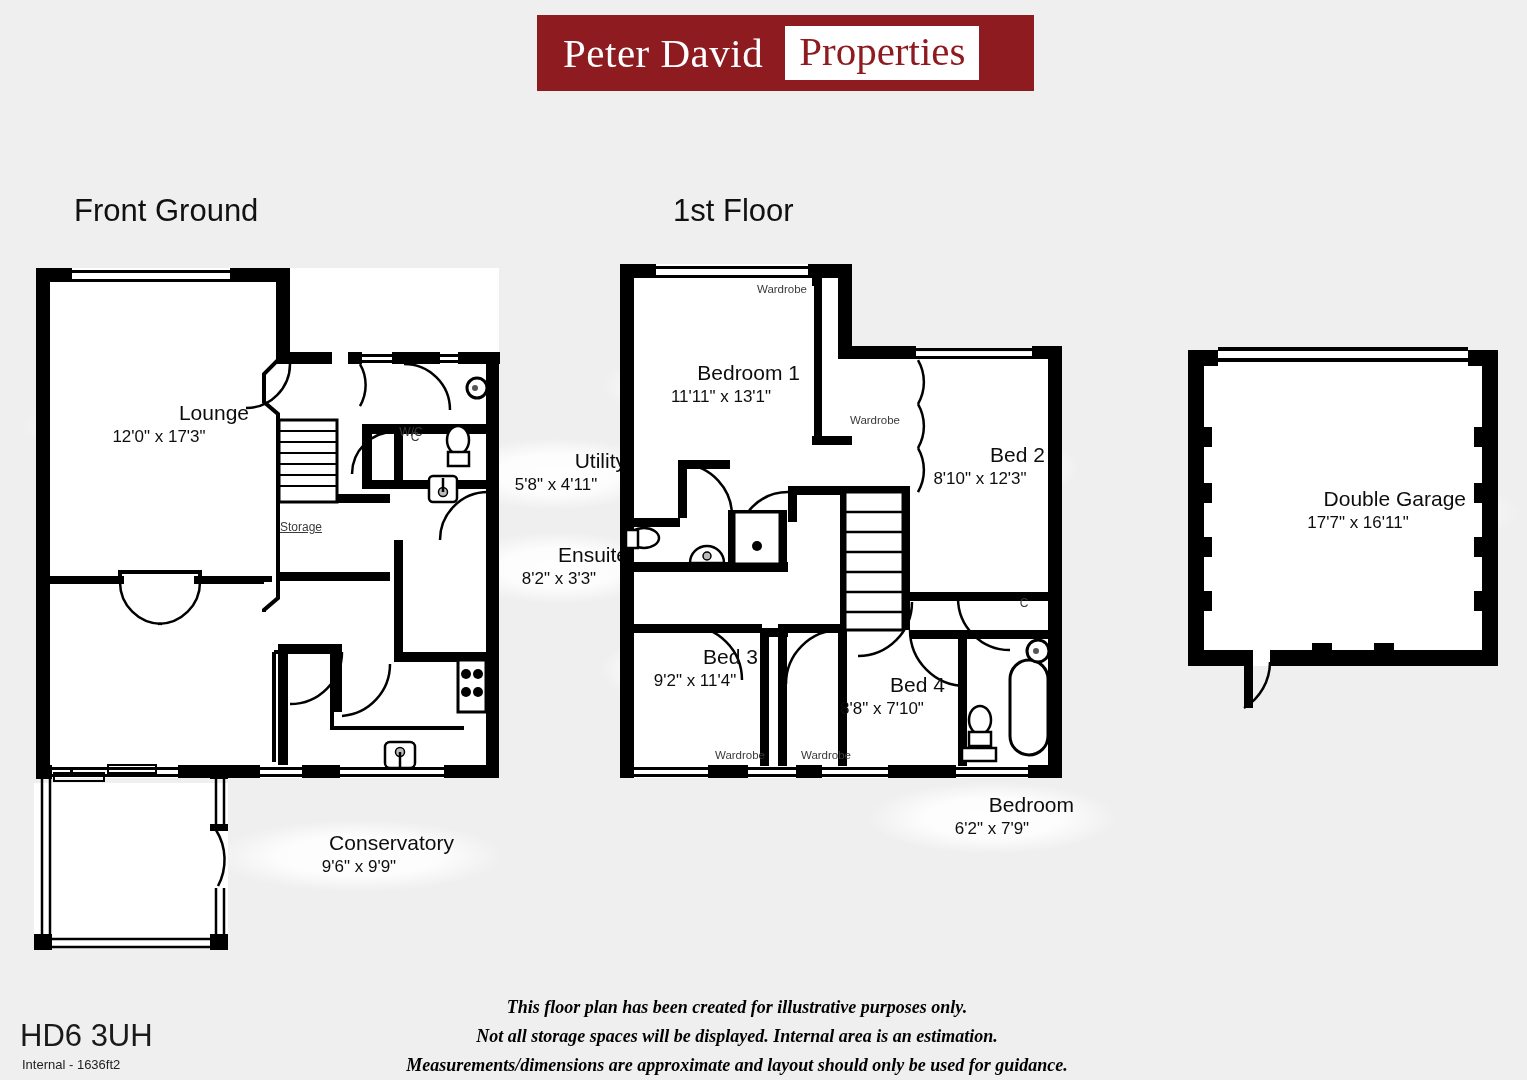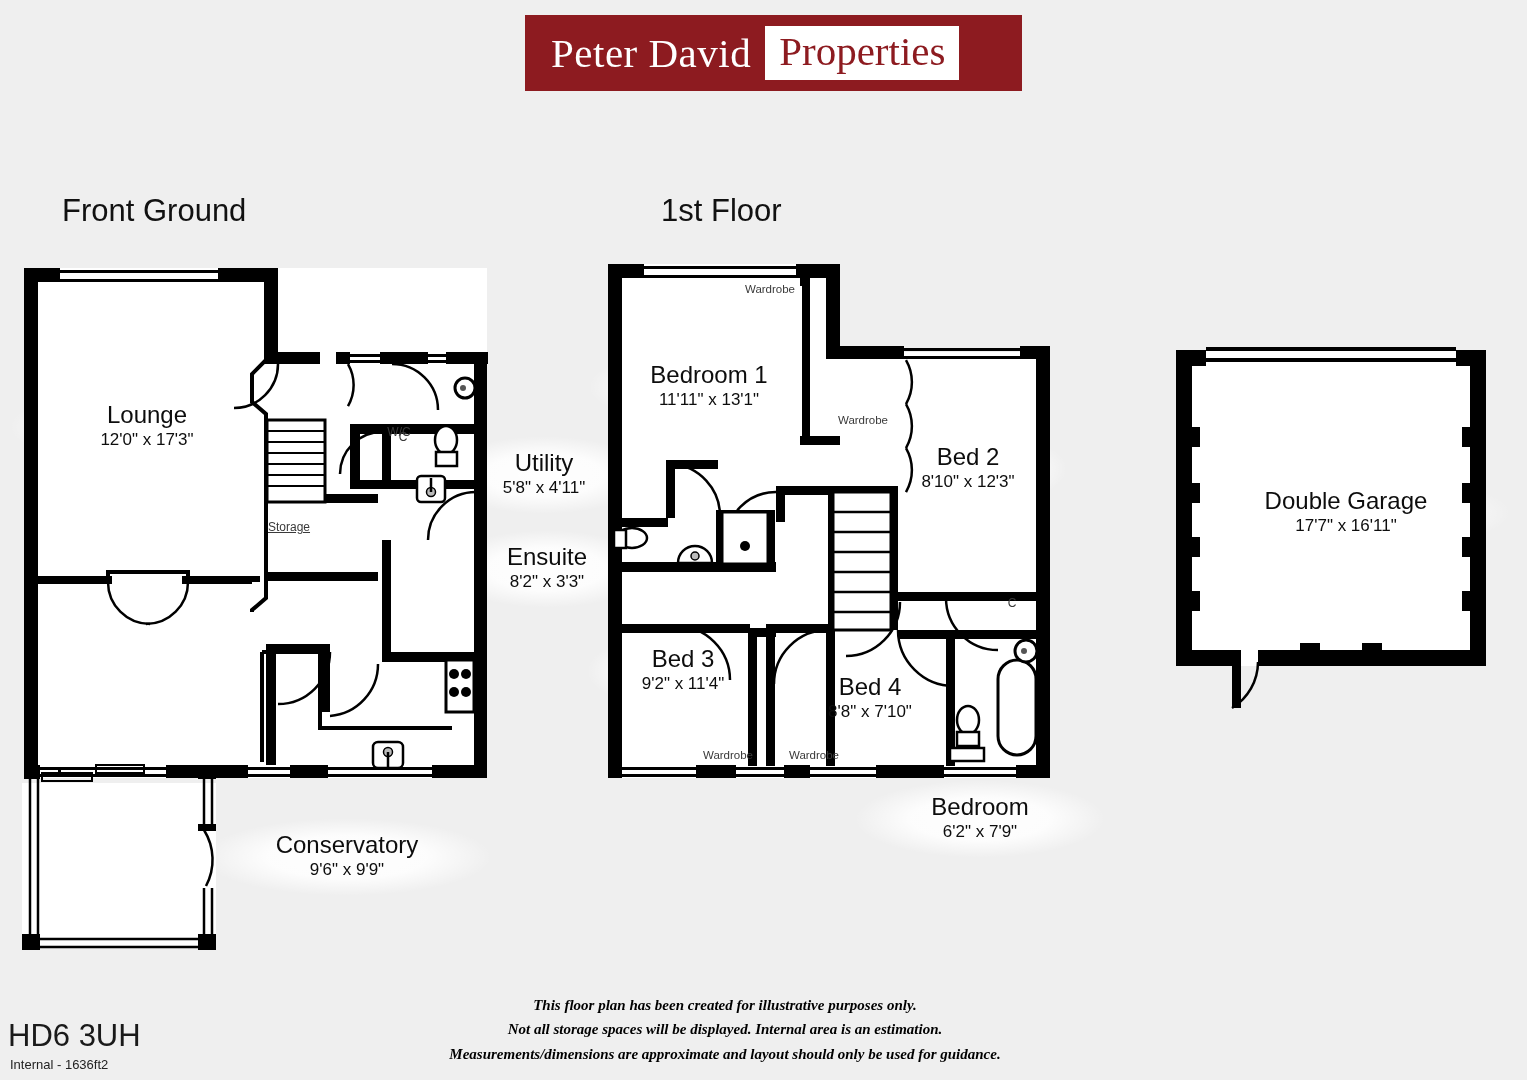"Peter David" .stage { left: 0 -> 12px }
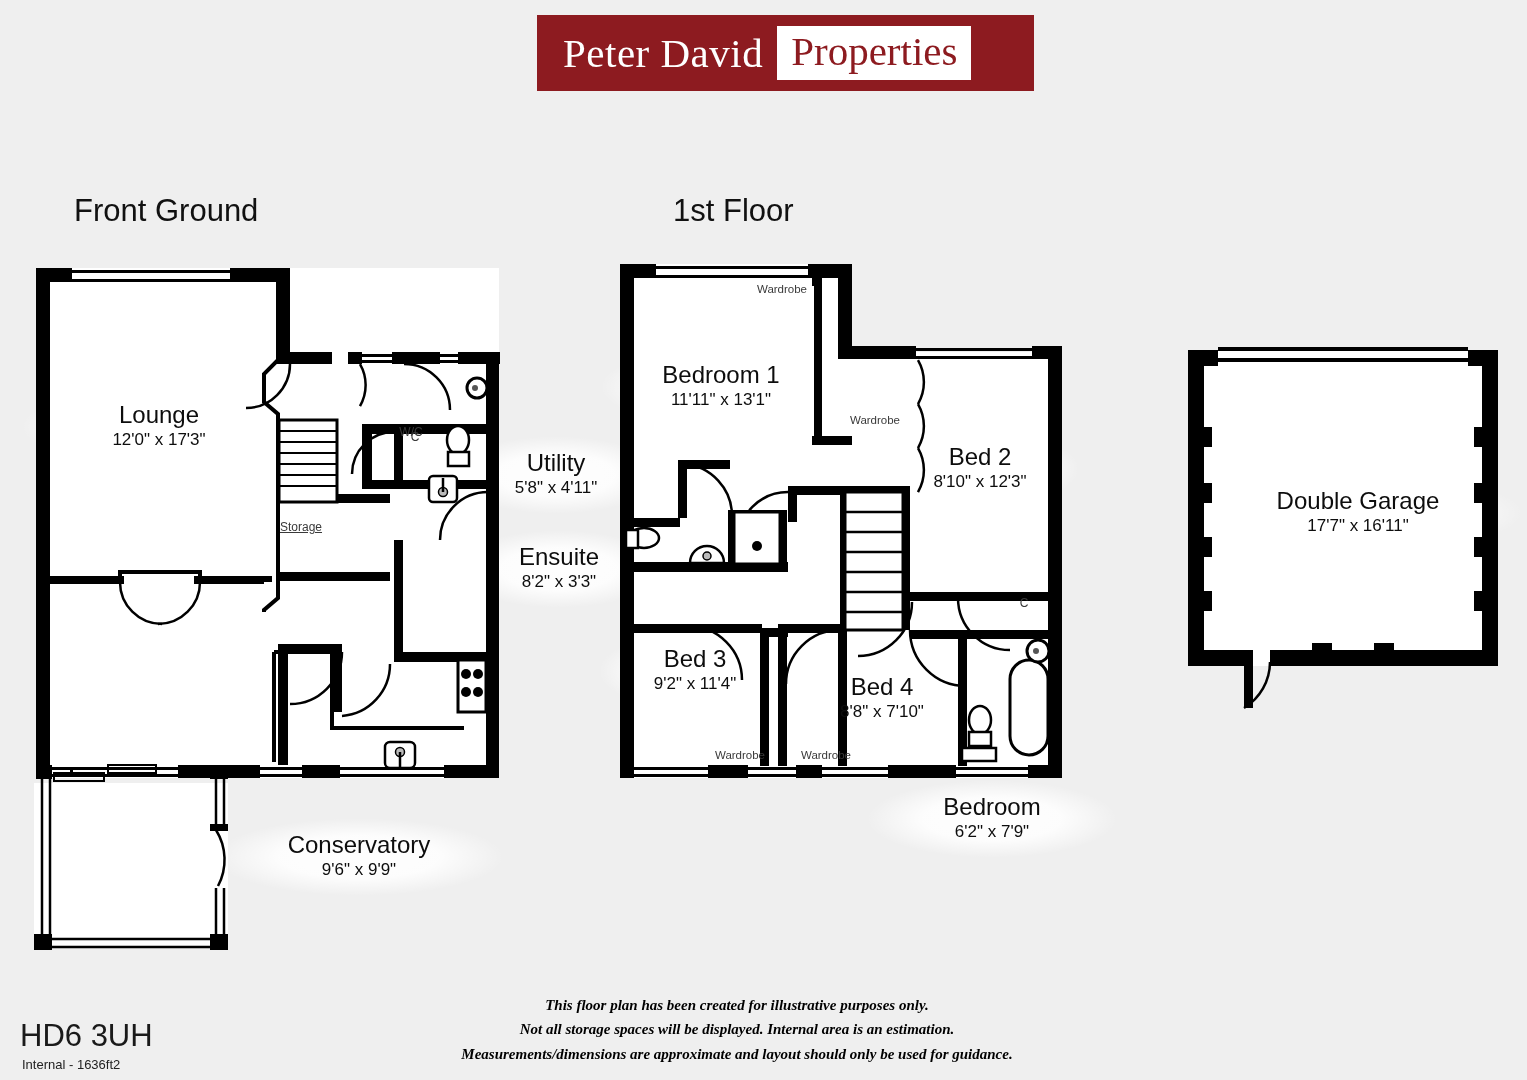"Properties" #logo .l2 { margin-left: 14px -> 22px }
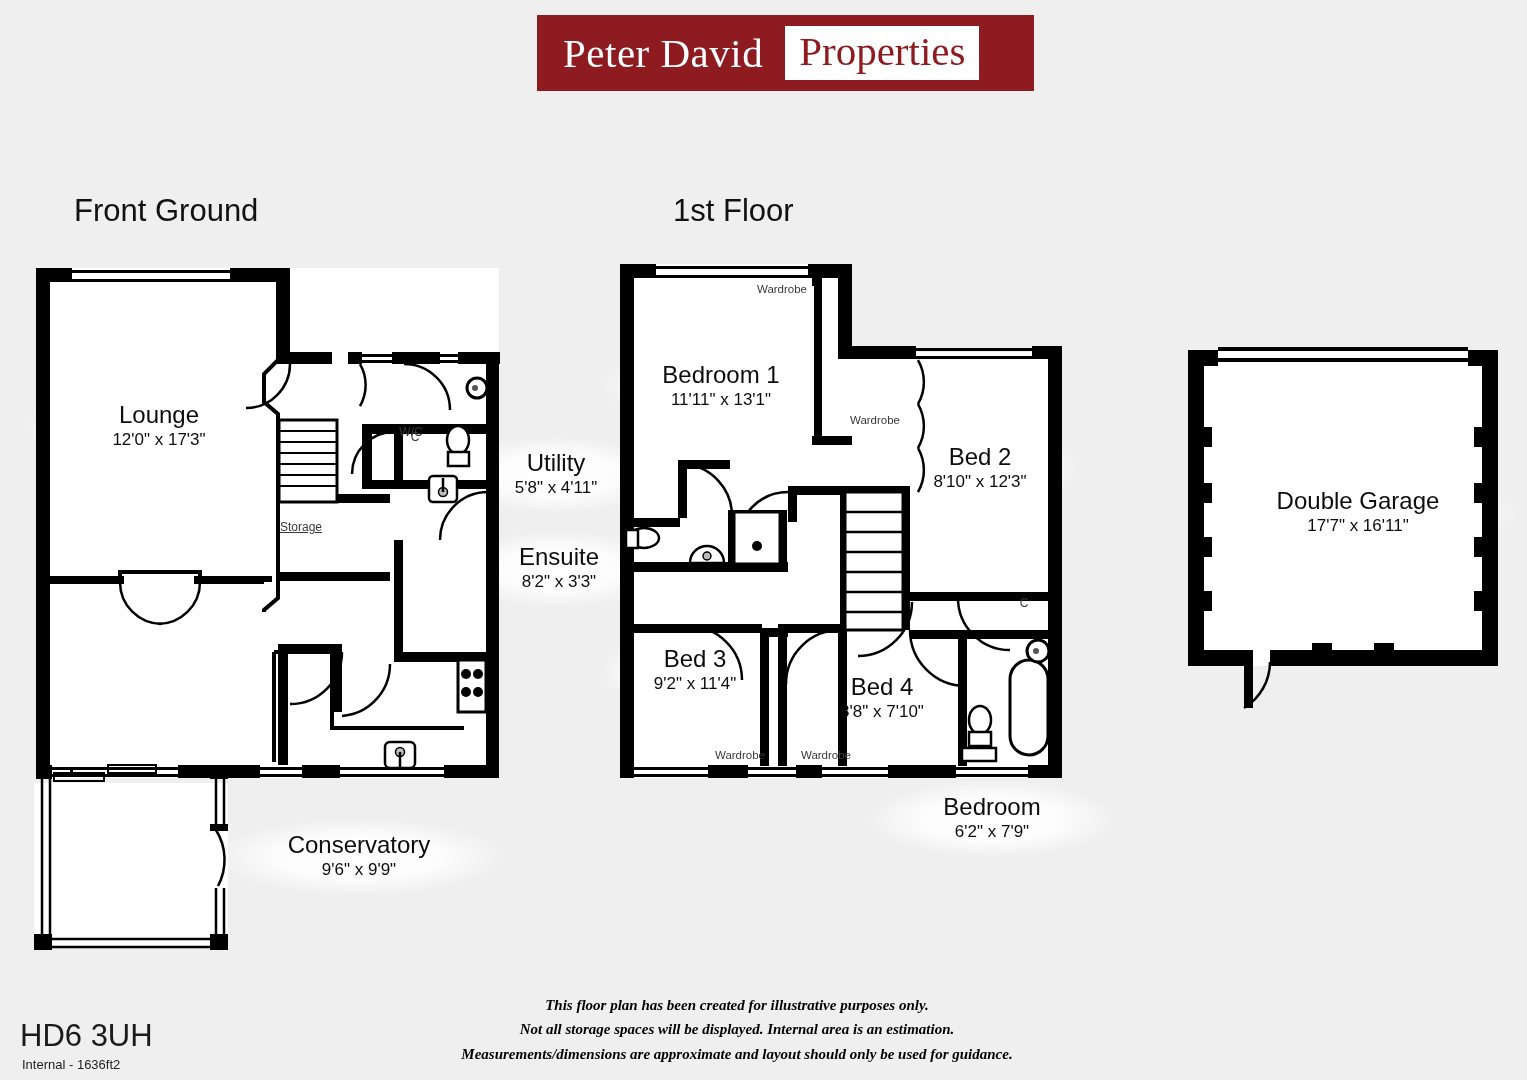"Bedroom 1" .room .nm { font-size: 24px -> 21px; text-align: none -> right }
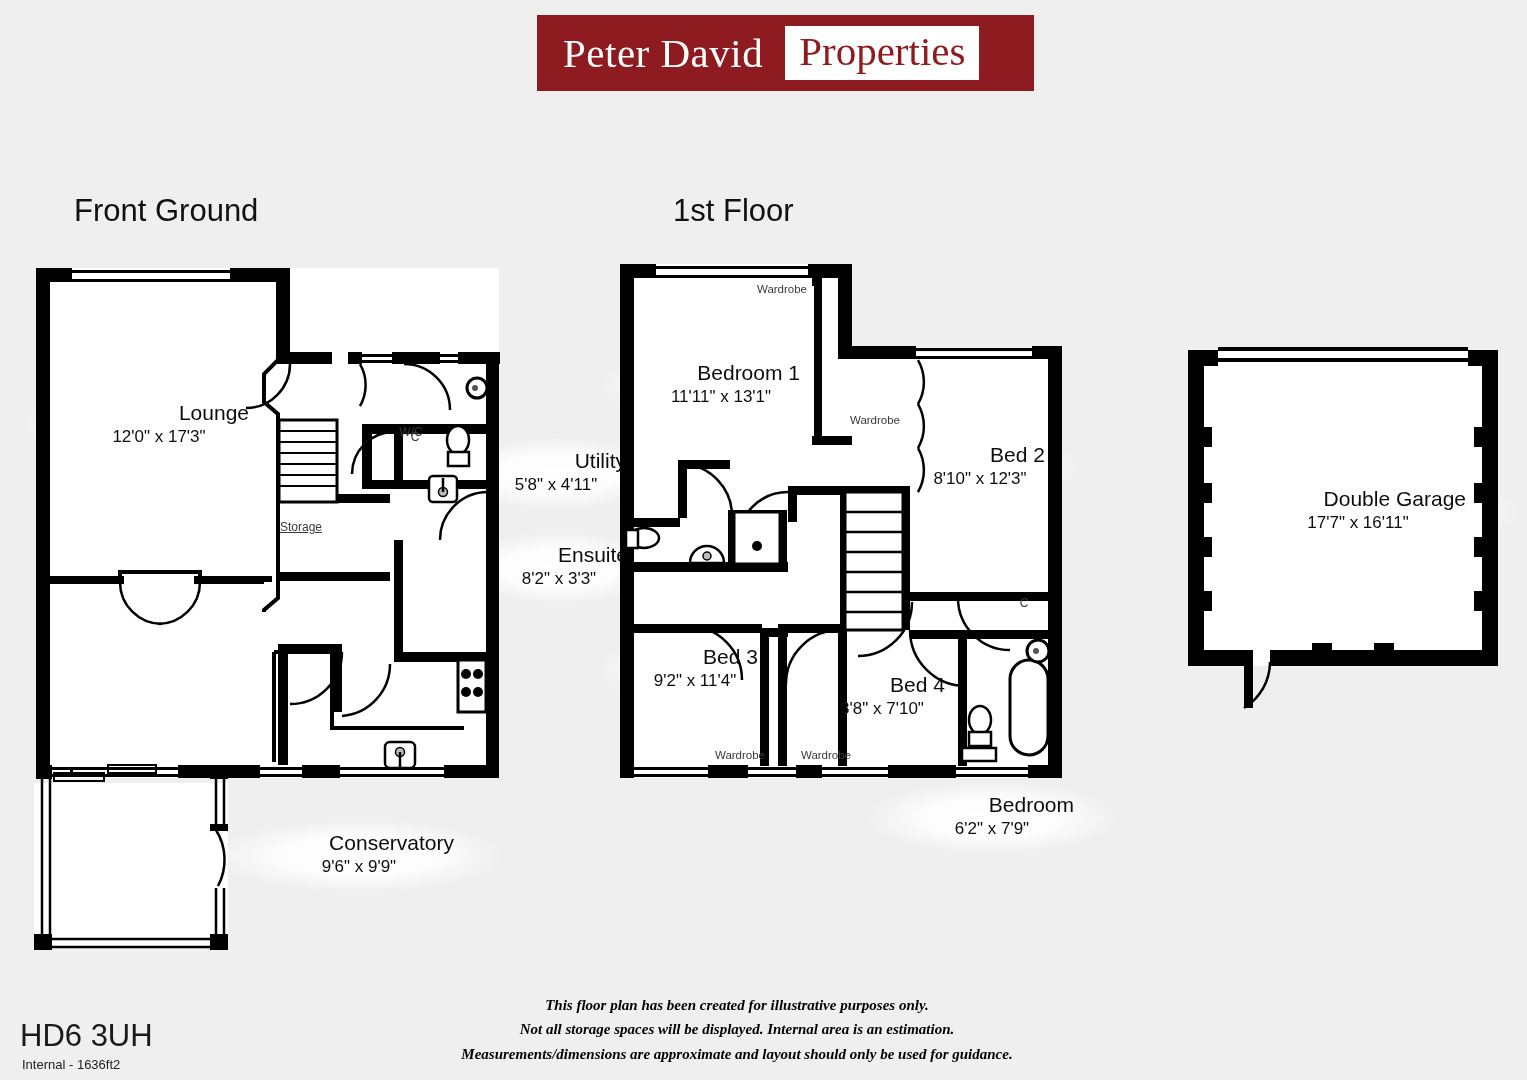"This floor plan has been" #disclaimer { font-size: 15px -> 18px }
